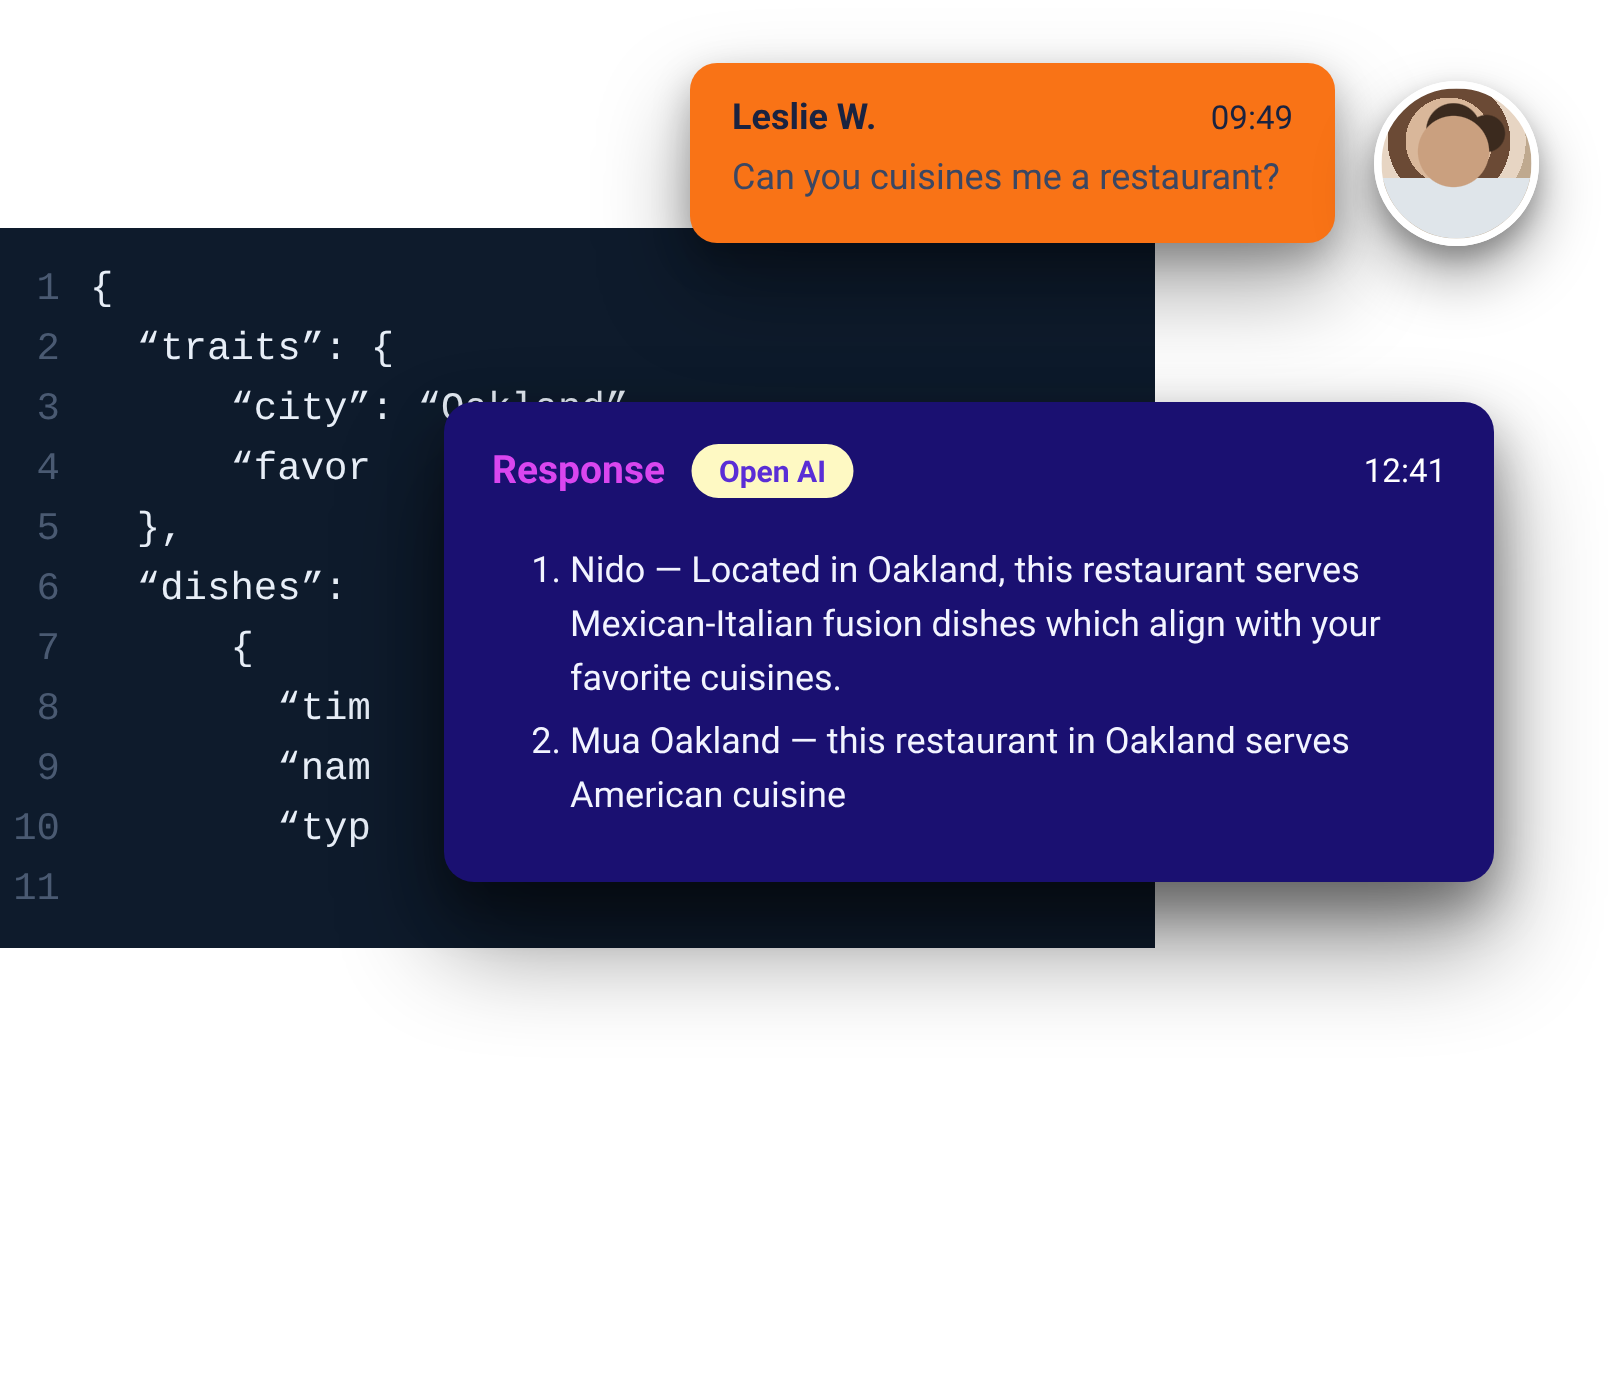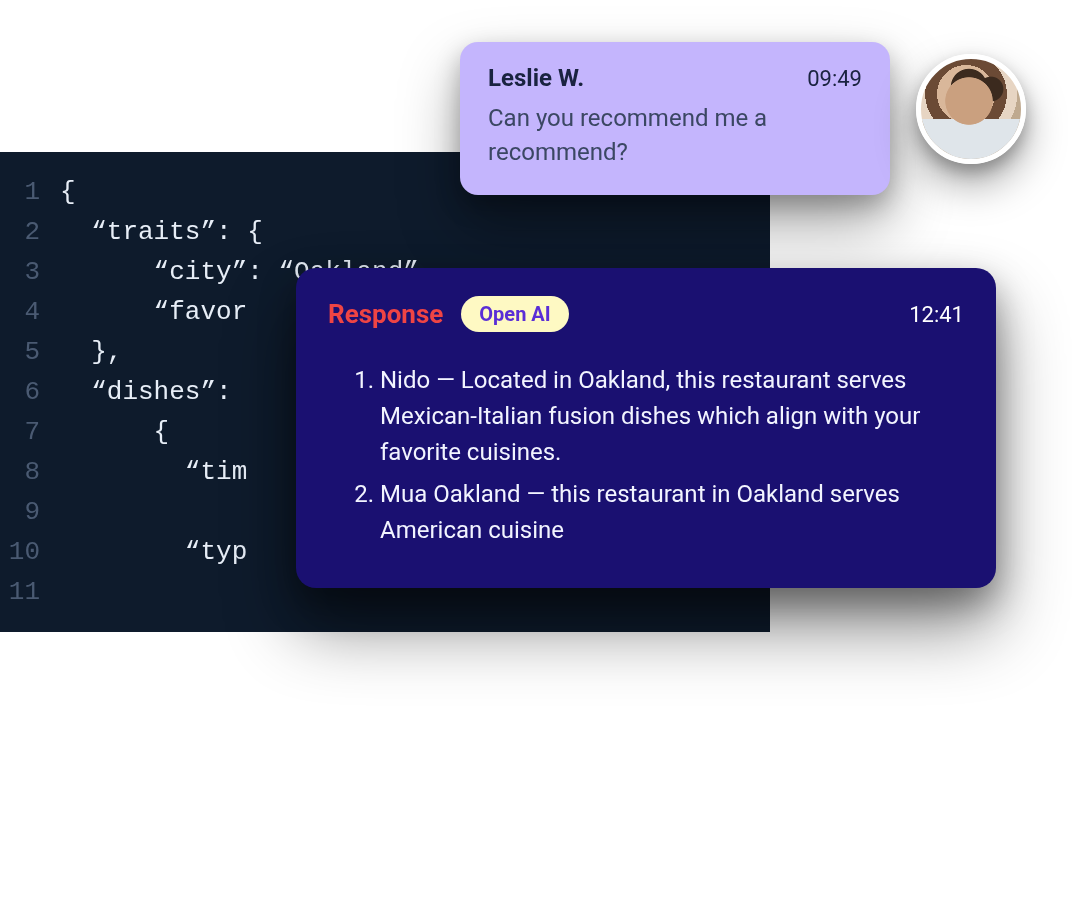"Leslie W." .user-bubble { background: #c4b5fd -> #f97316 }
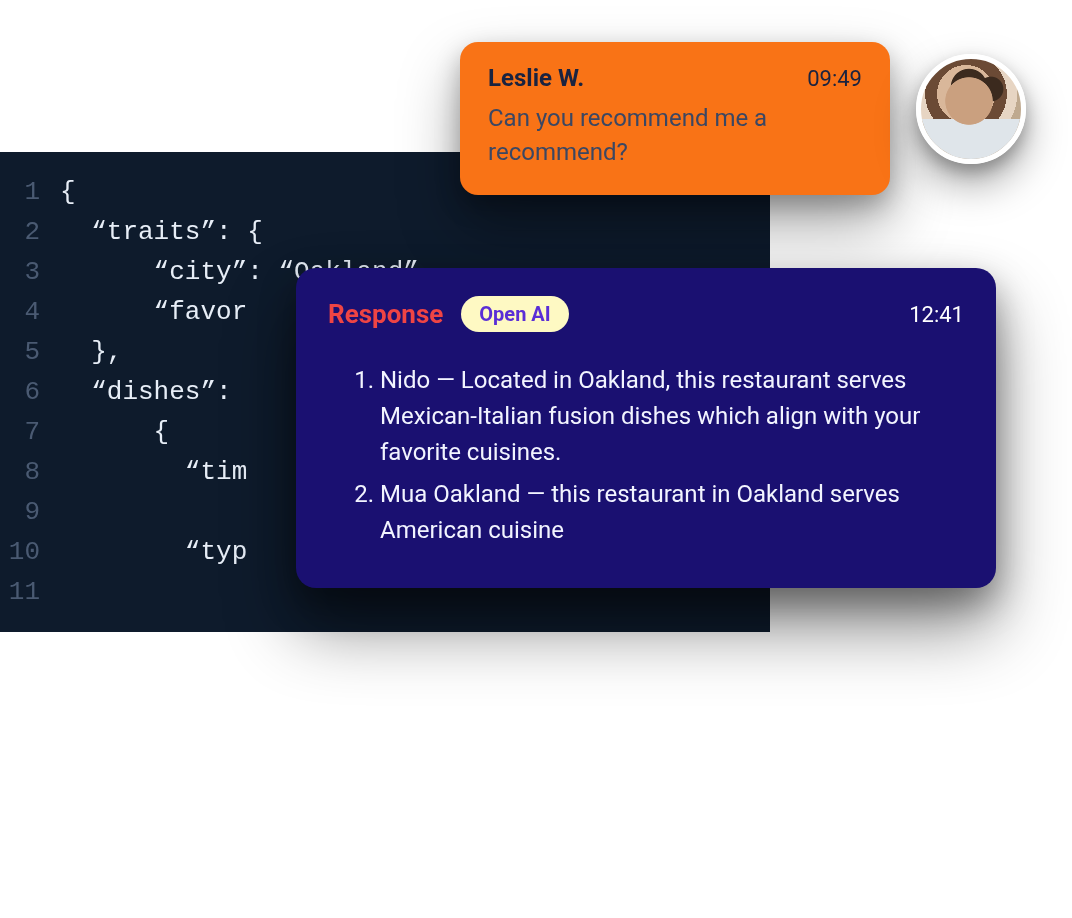"Can you recommend me a" div.bubble-msg { text: recommend me a recommend -> cuisines me a restaurant }
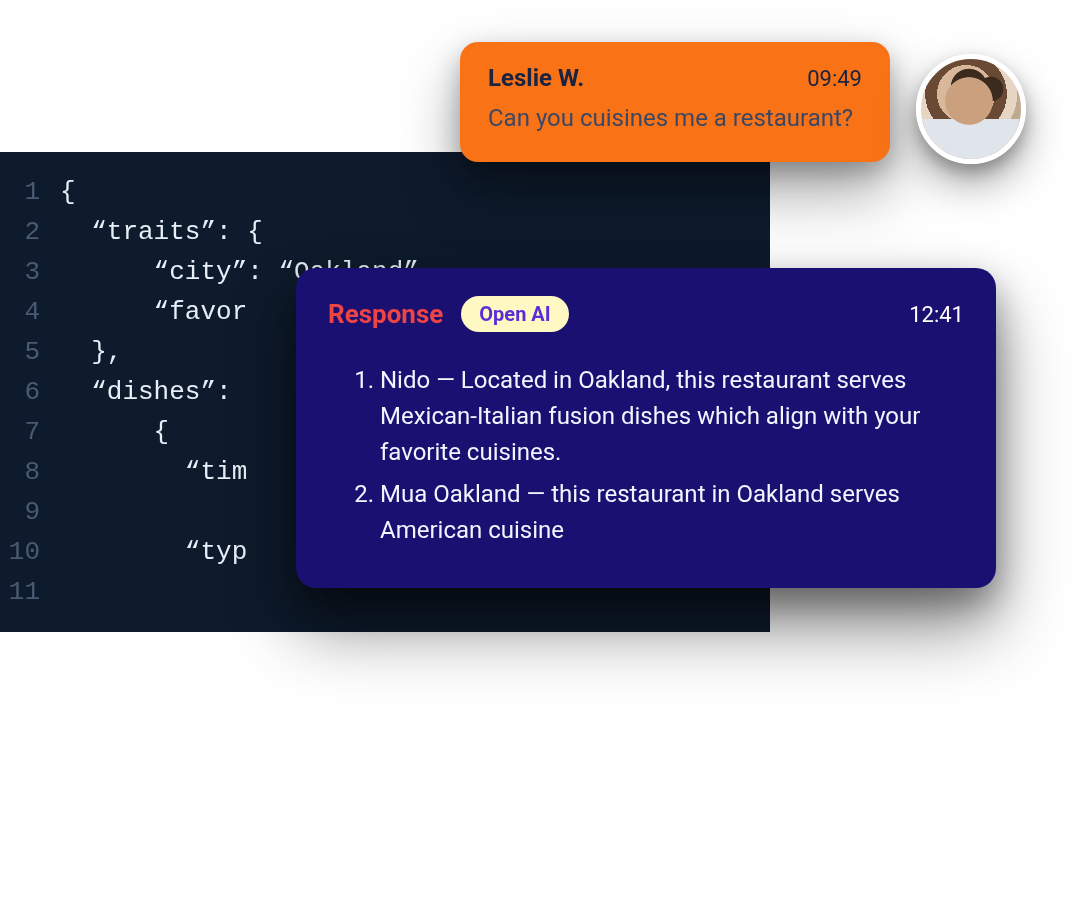"Response" .resp-title { color: #ef4444 -> #d946ef }
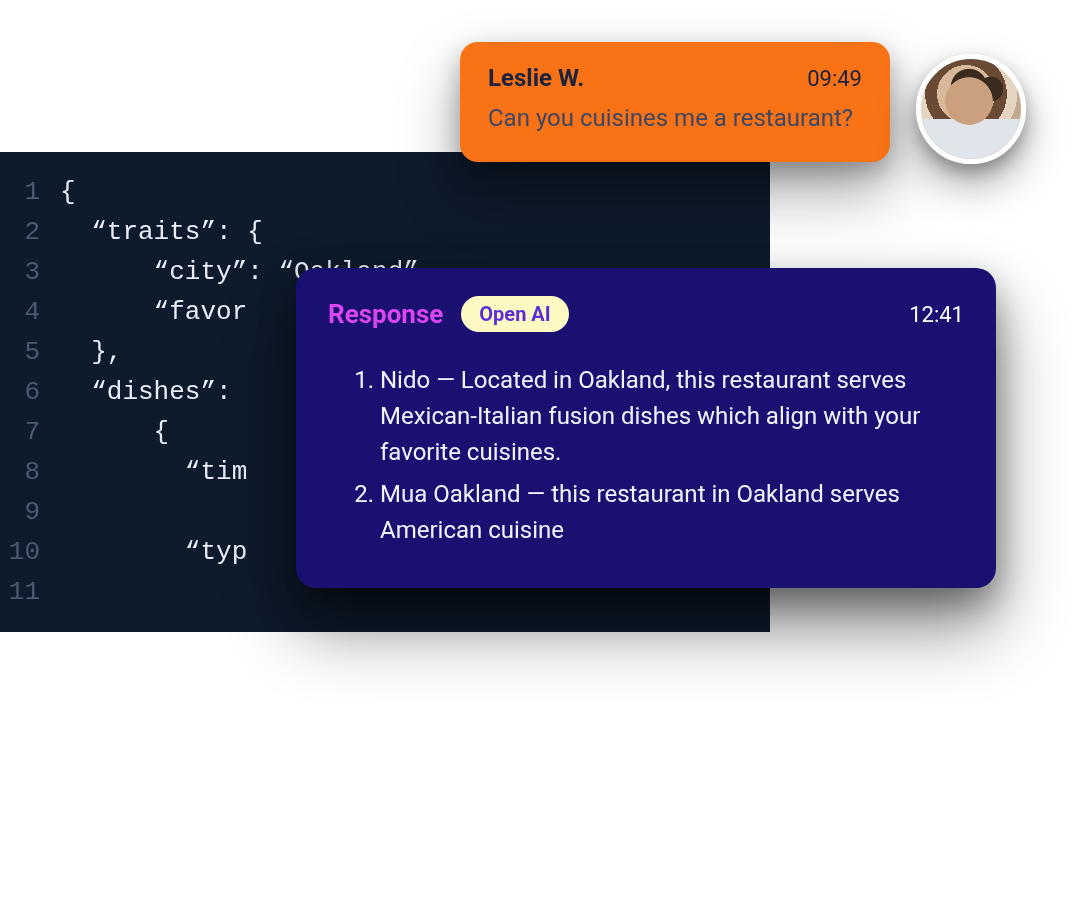"“nam" span.code-text { html: none -> <span> “nam</span> }
